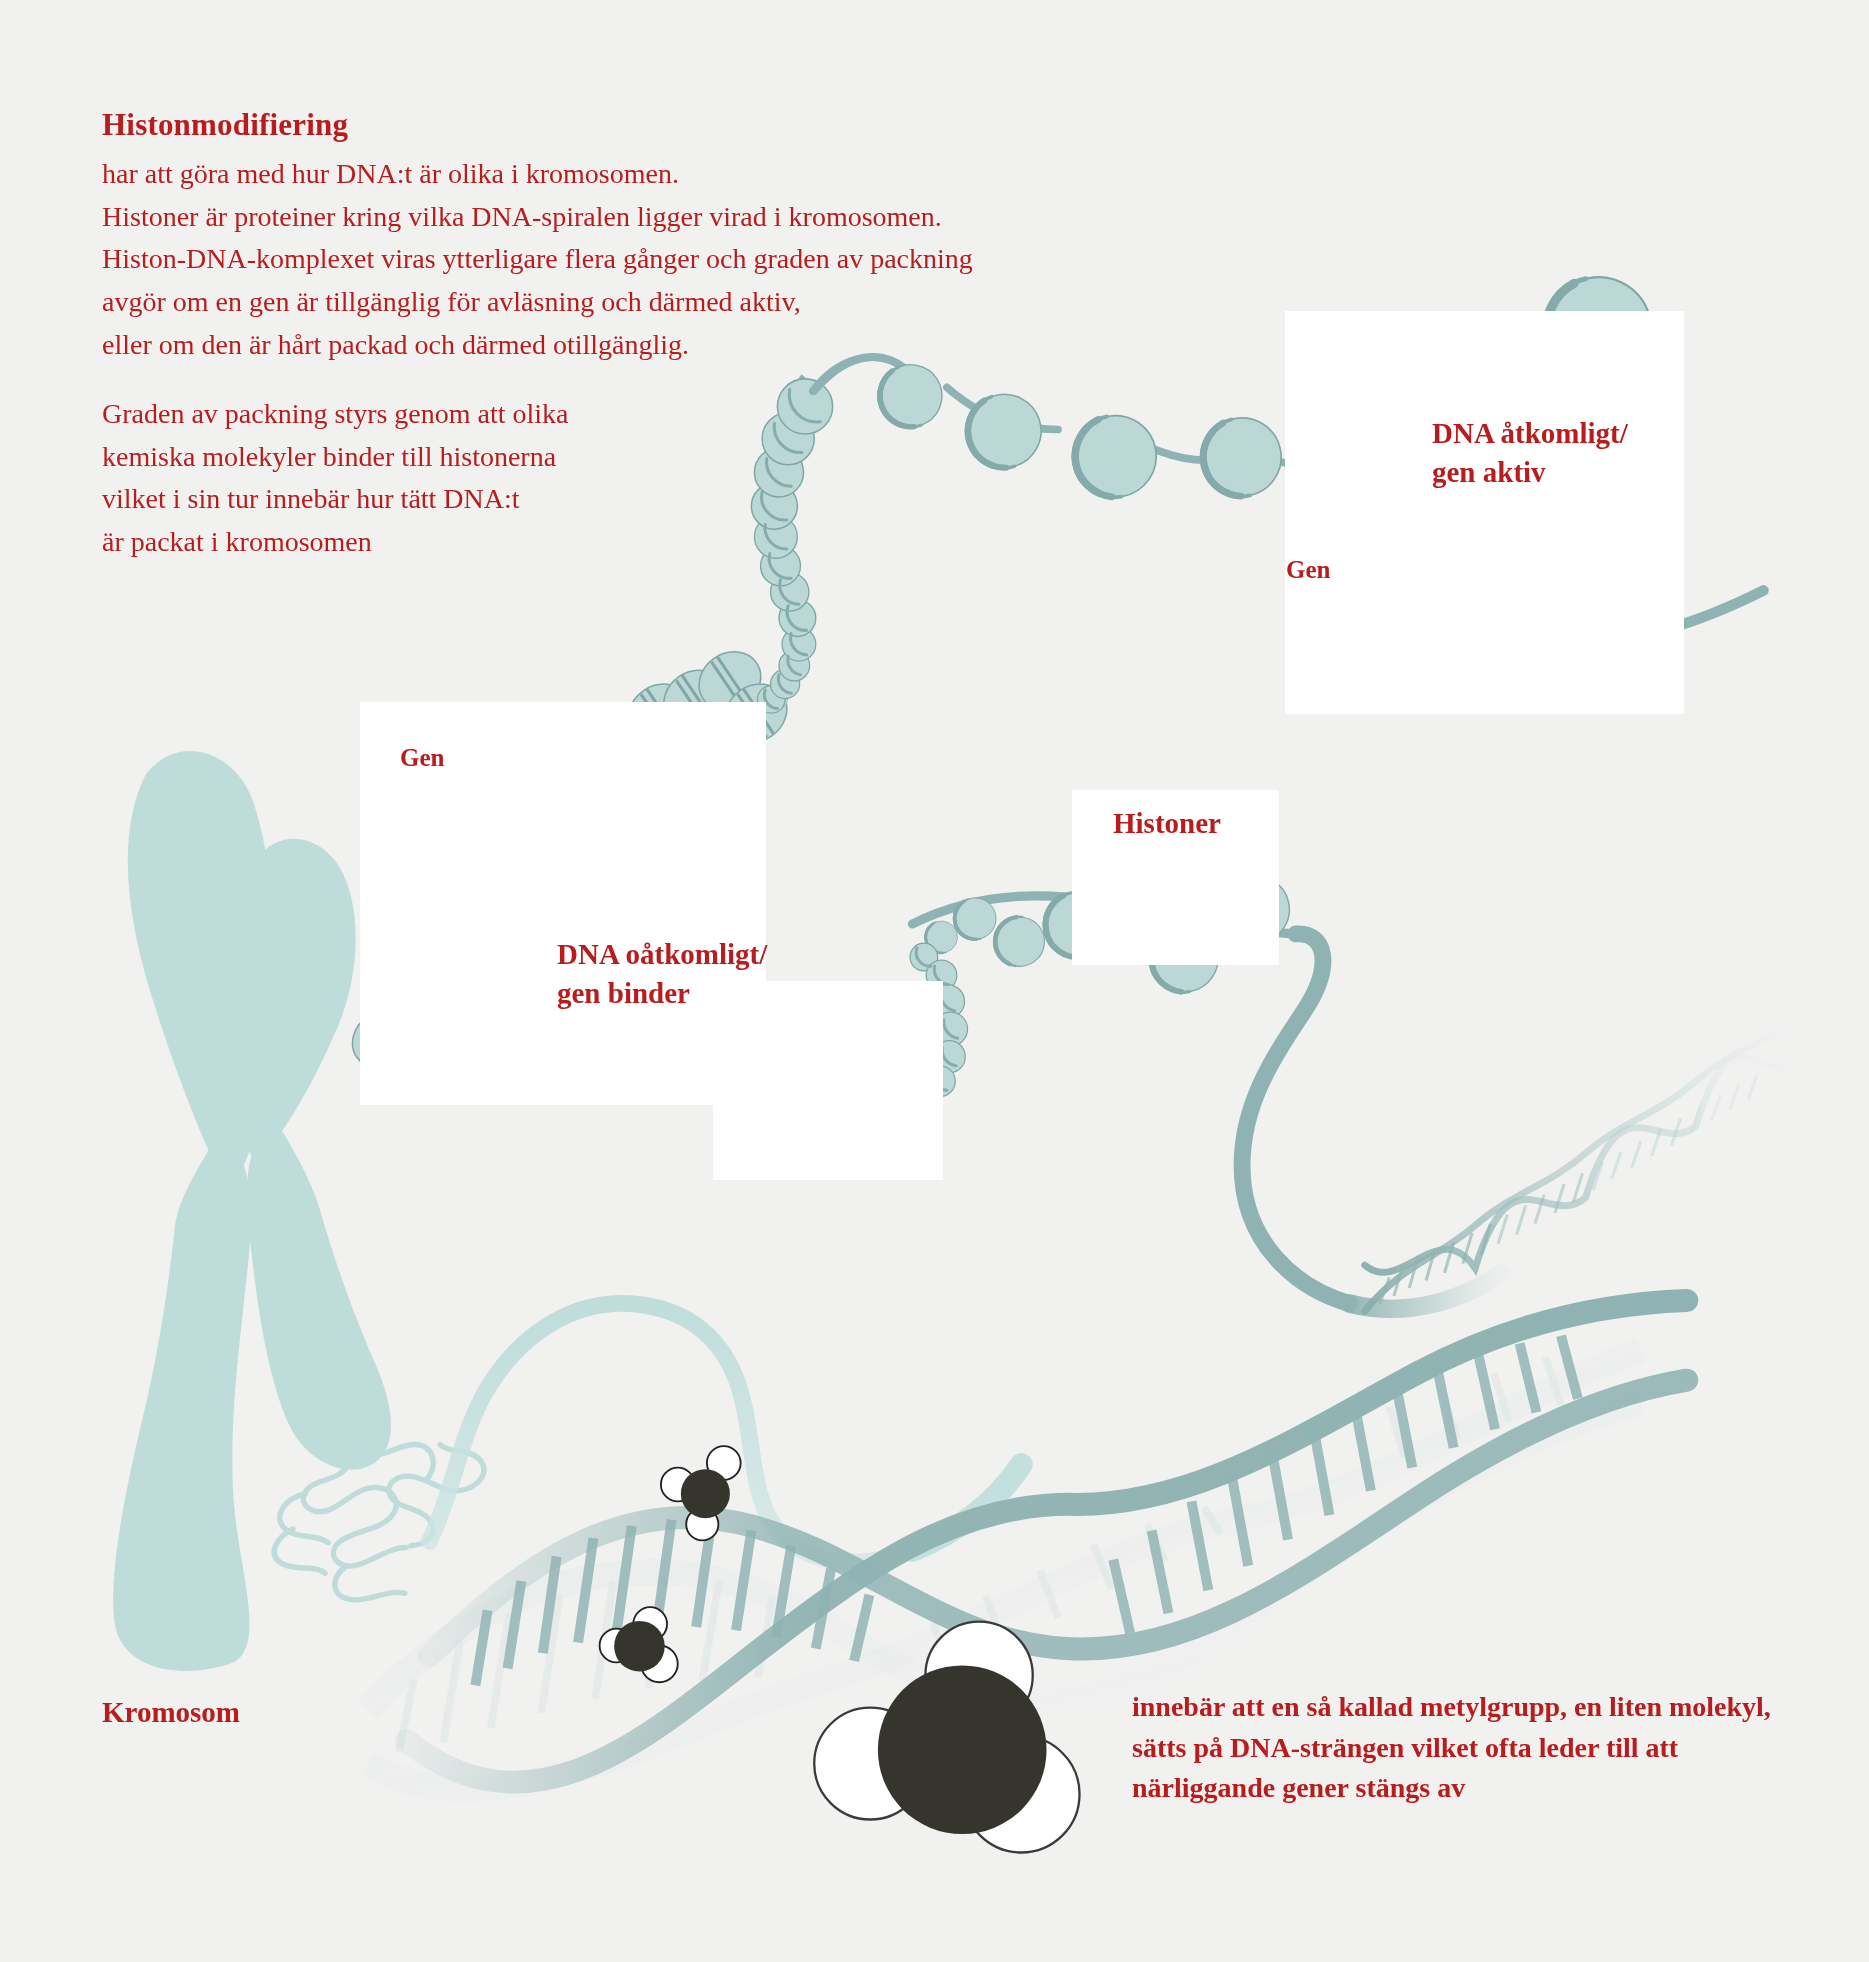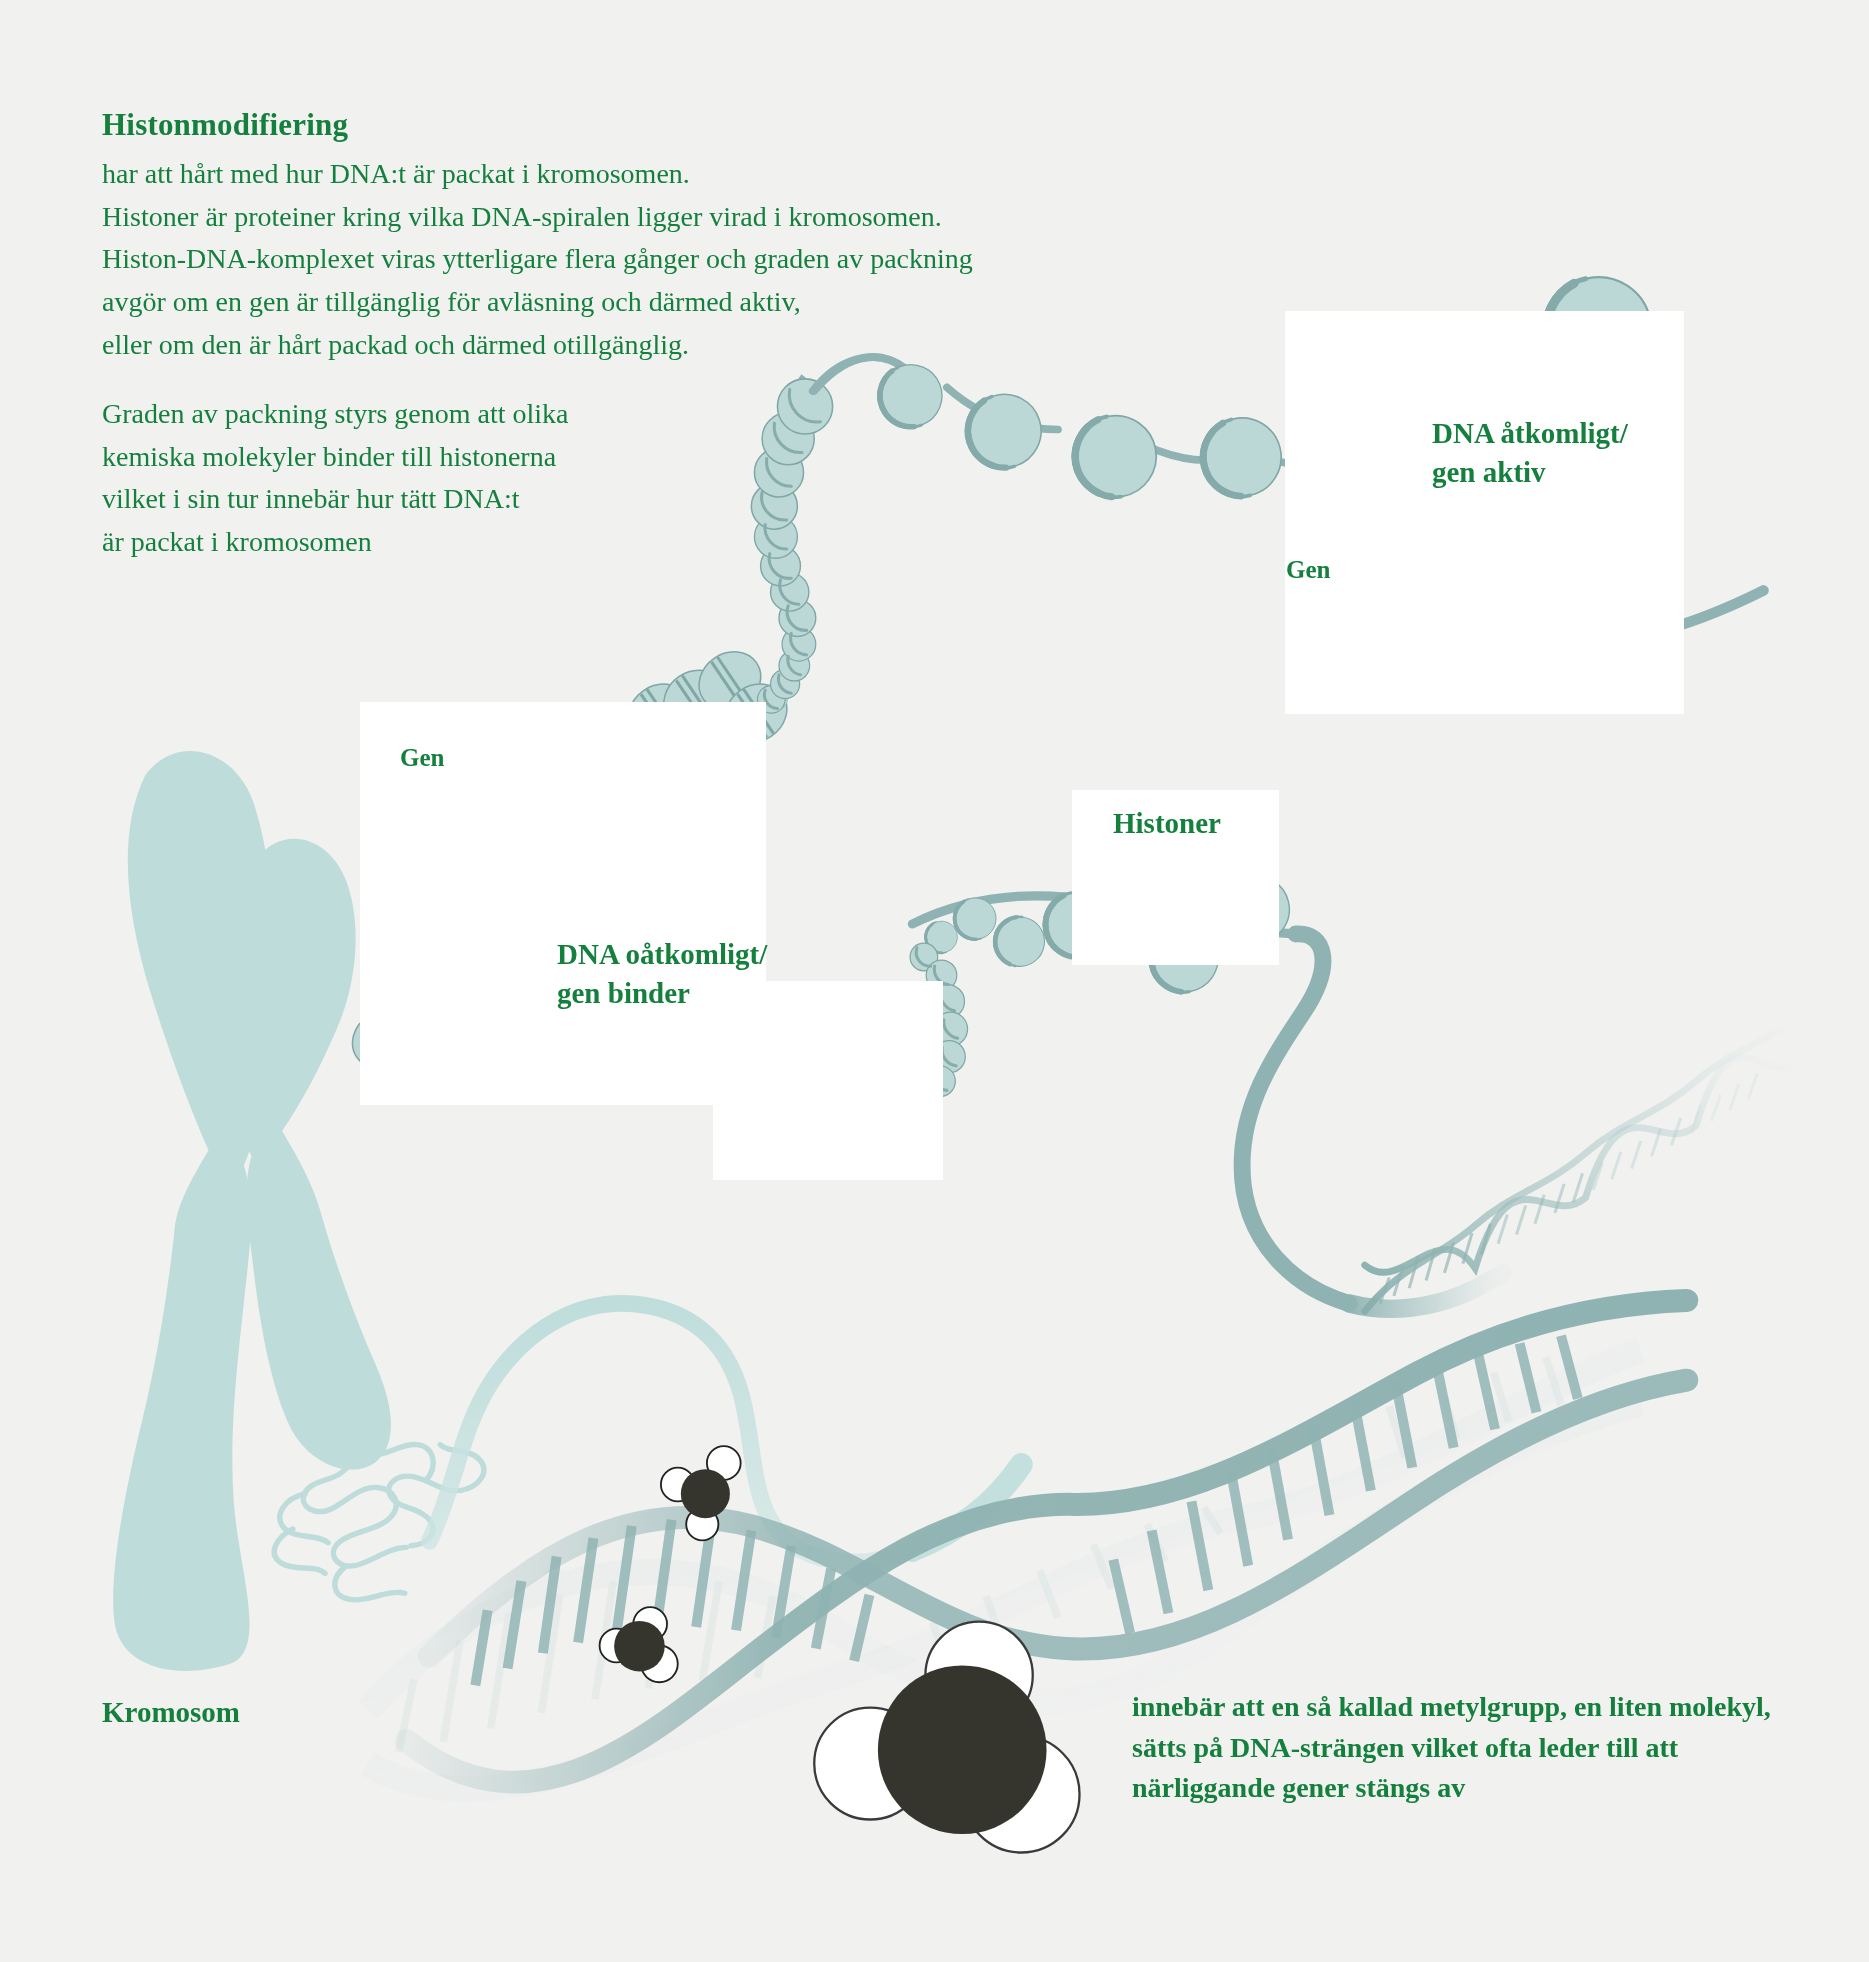"Histonmodifiering" #stage { color: #15803d -> #b91c1c }
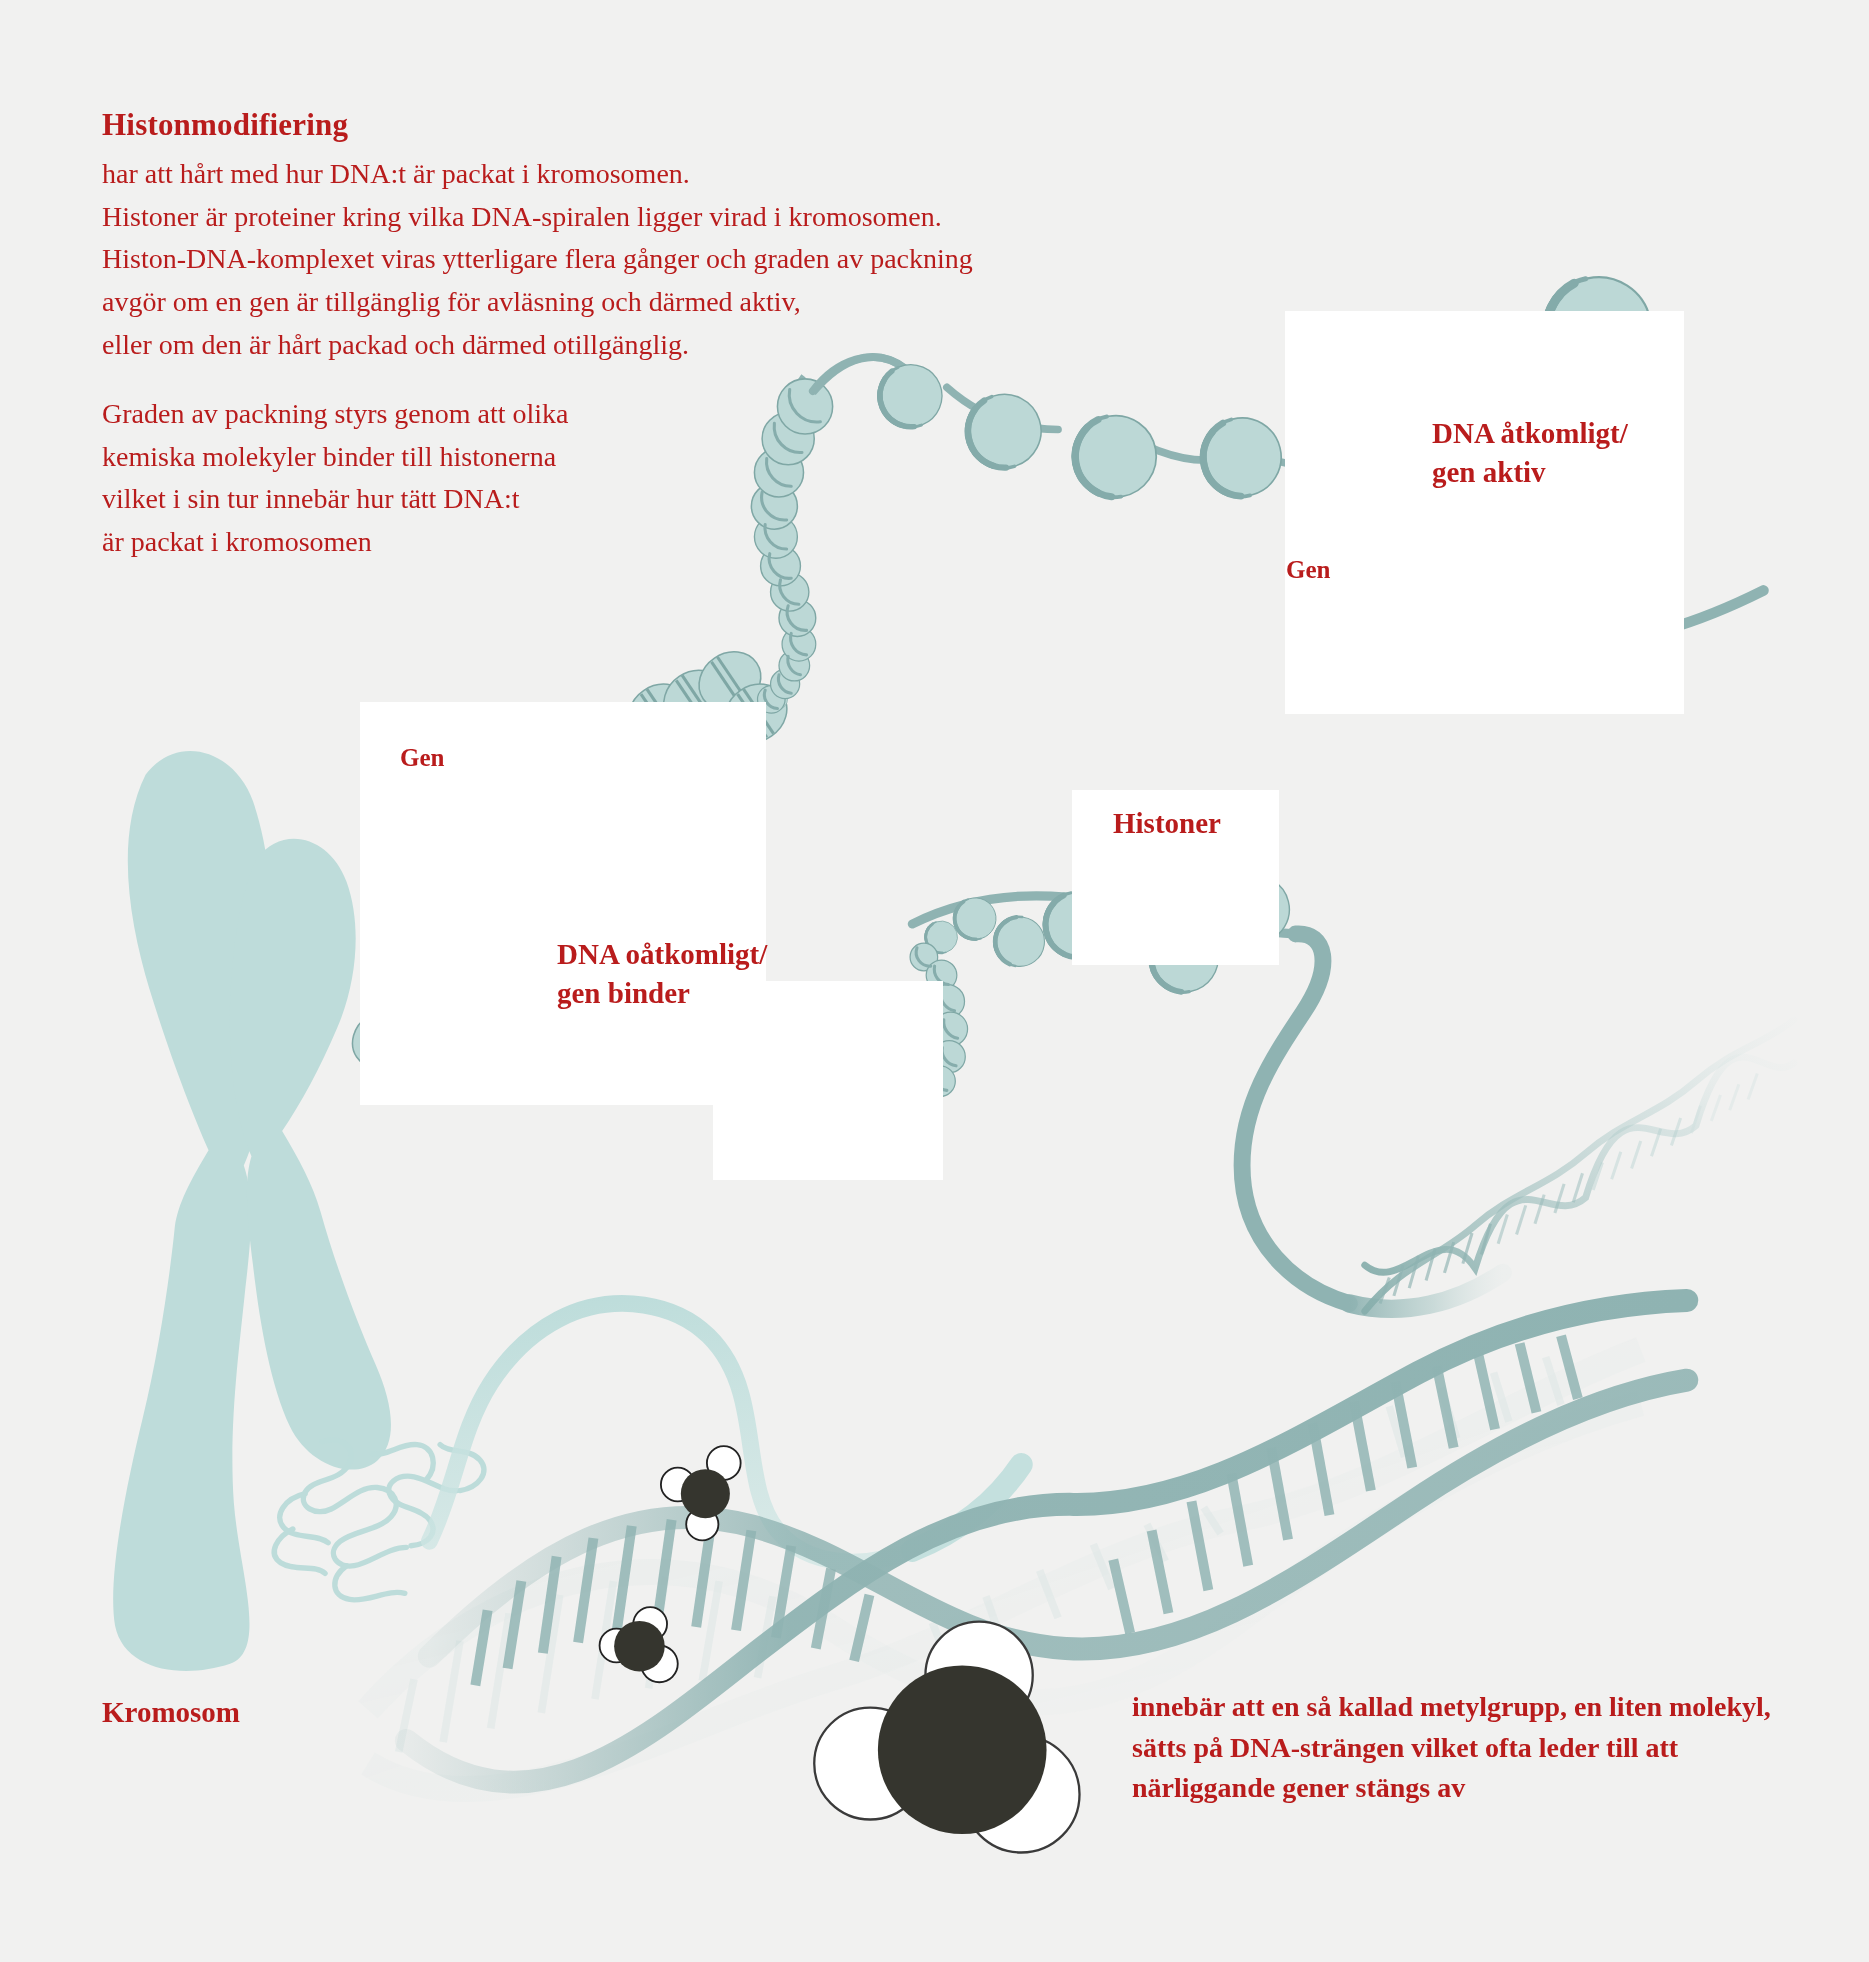"har att hårt med hur" div.bodyline { text: hårt med hur DNA:t är packat -> göra med hur DNA:t är olika }
